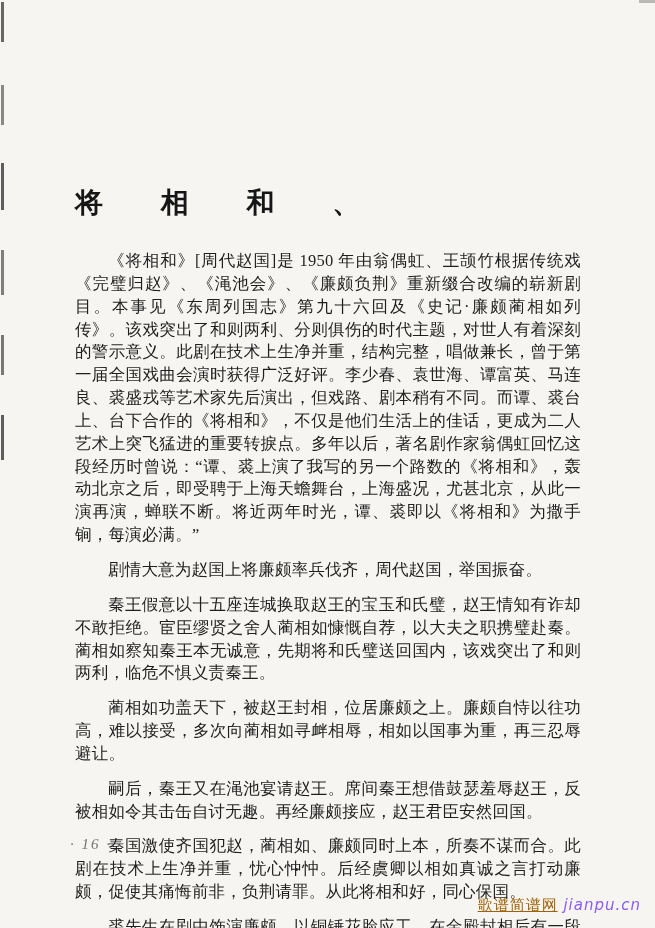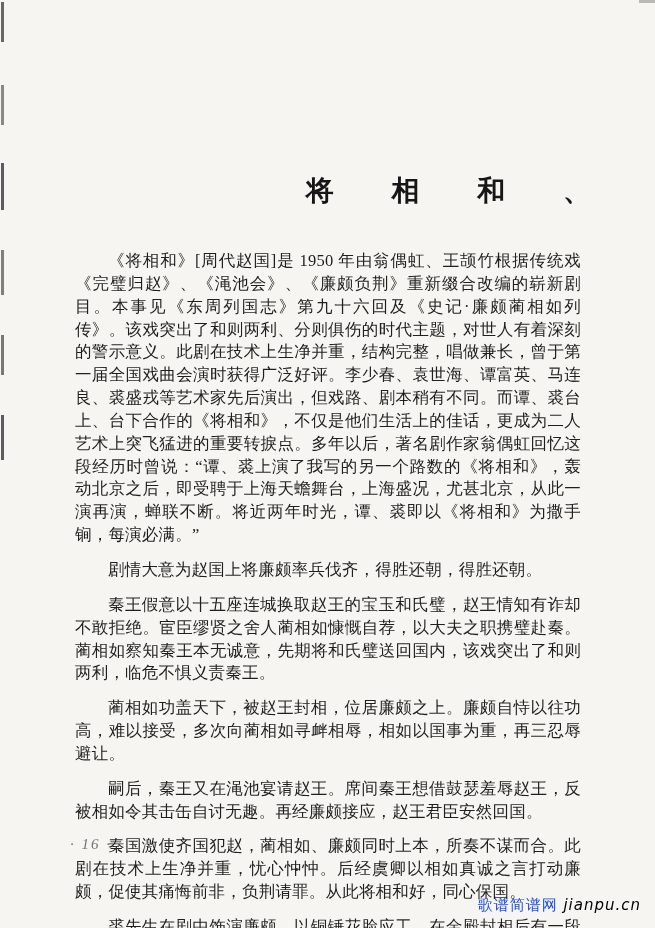"将 相 和 、" .title { margin: 0 -> 12px; text-align: right -> left }
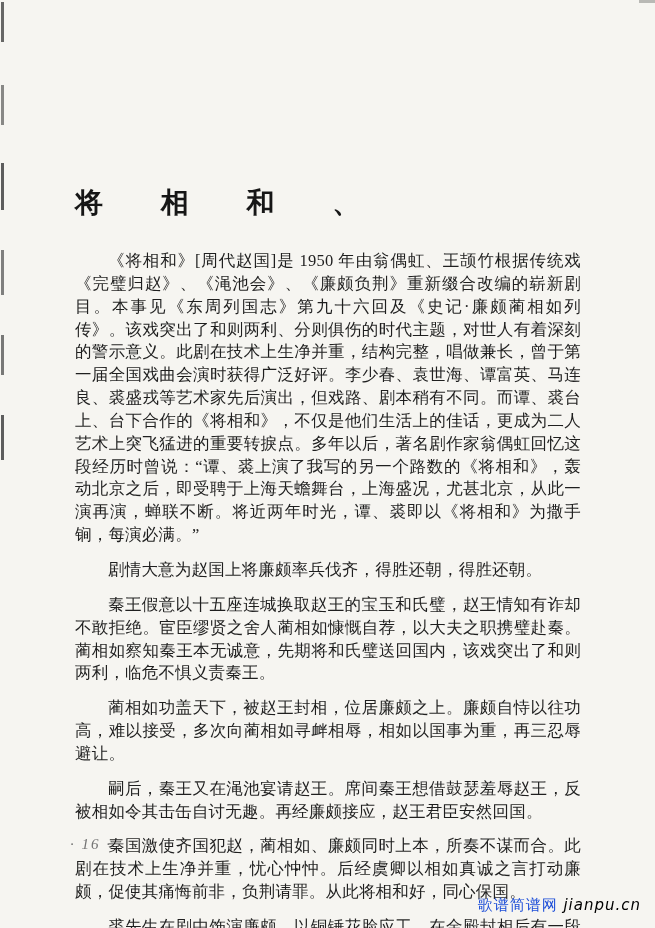"剧情大意为赵国上将廉颇率兵伐齐，得胜还朝，得胜还朝。" p.para { text: 得胜还朝，得胜还朝 -> 周代赵国，举国振奋 }
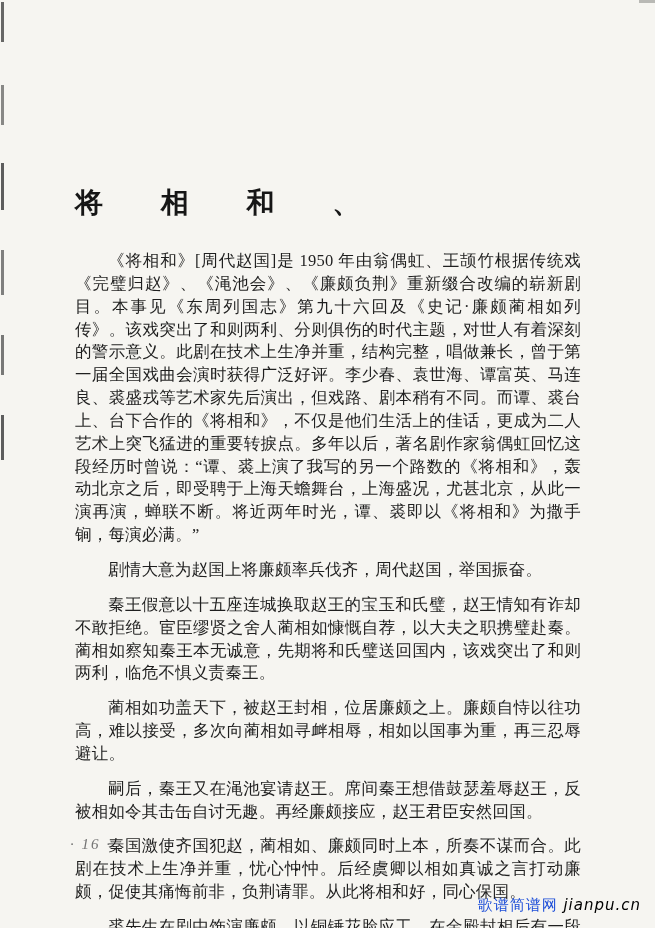"歌谱简谱网" span.name { color: #1d4ed8 -> #a16207; text-decoration: none -> underline }
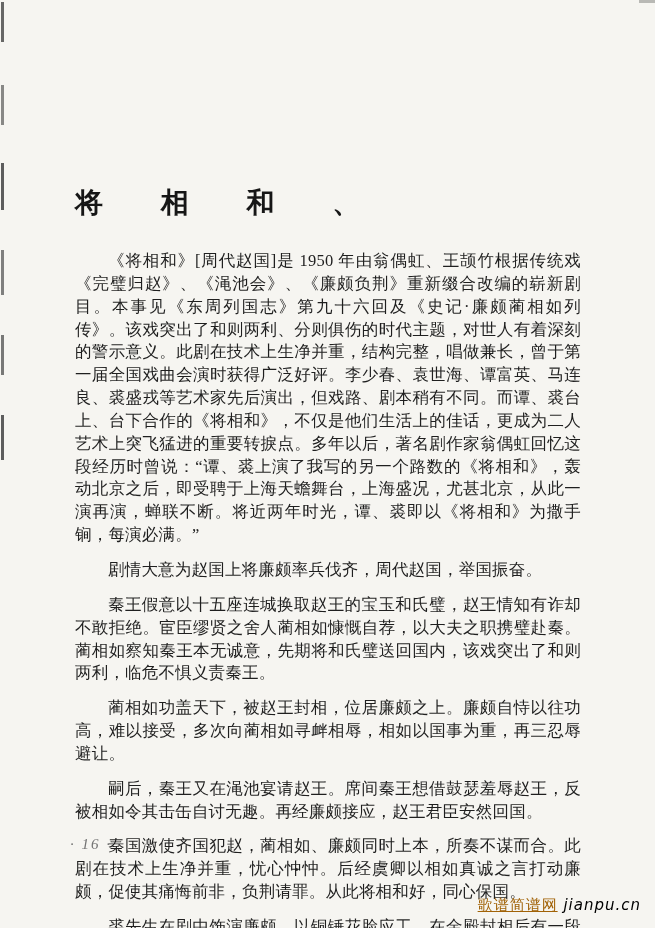"jianpu.cn" span.url { color: #000000 -> #8b5cf6 }
